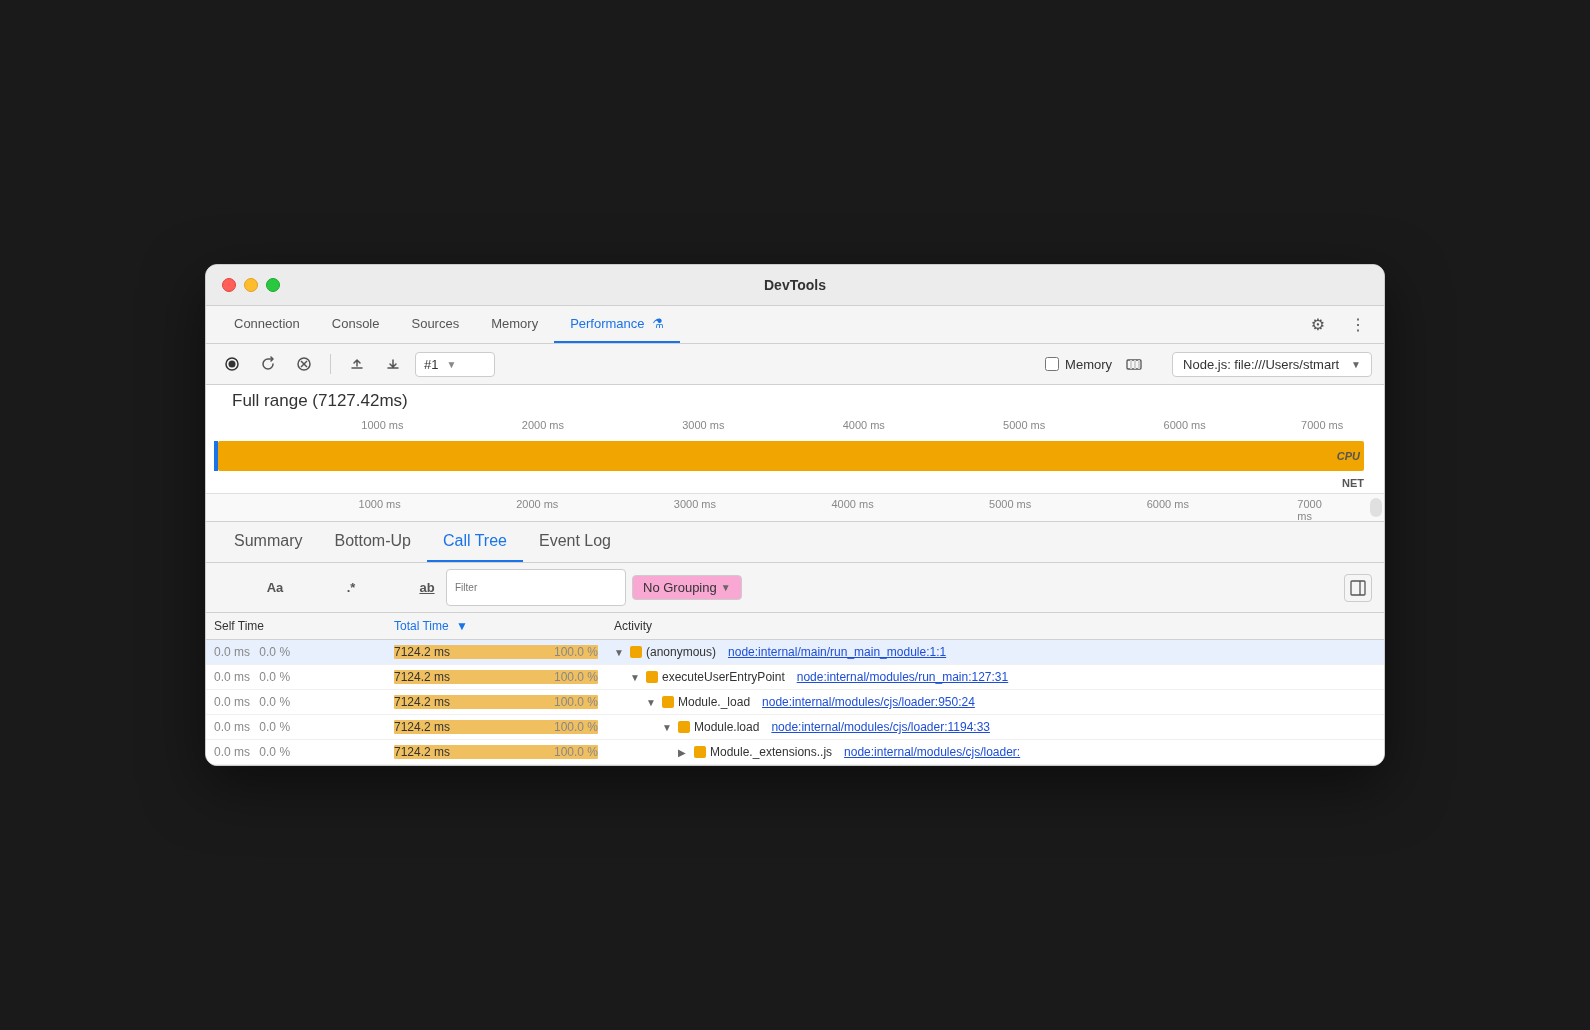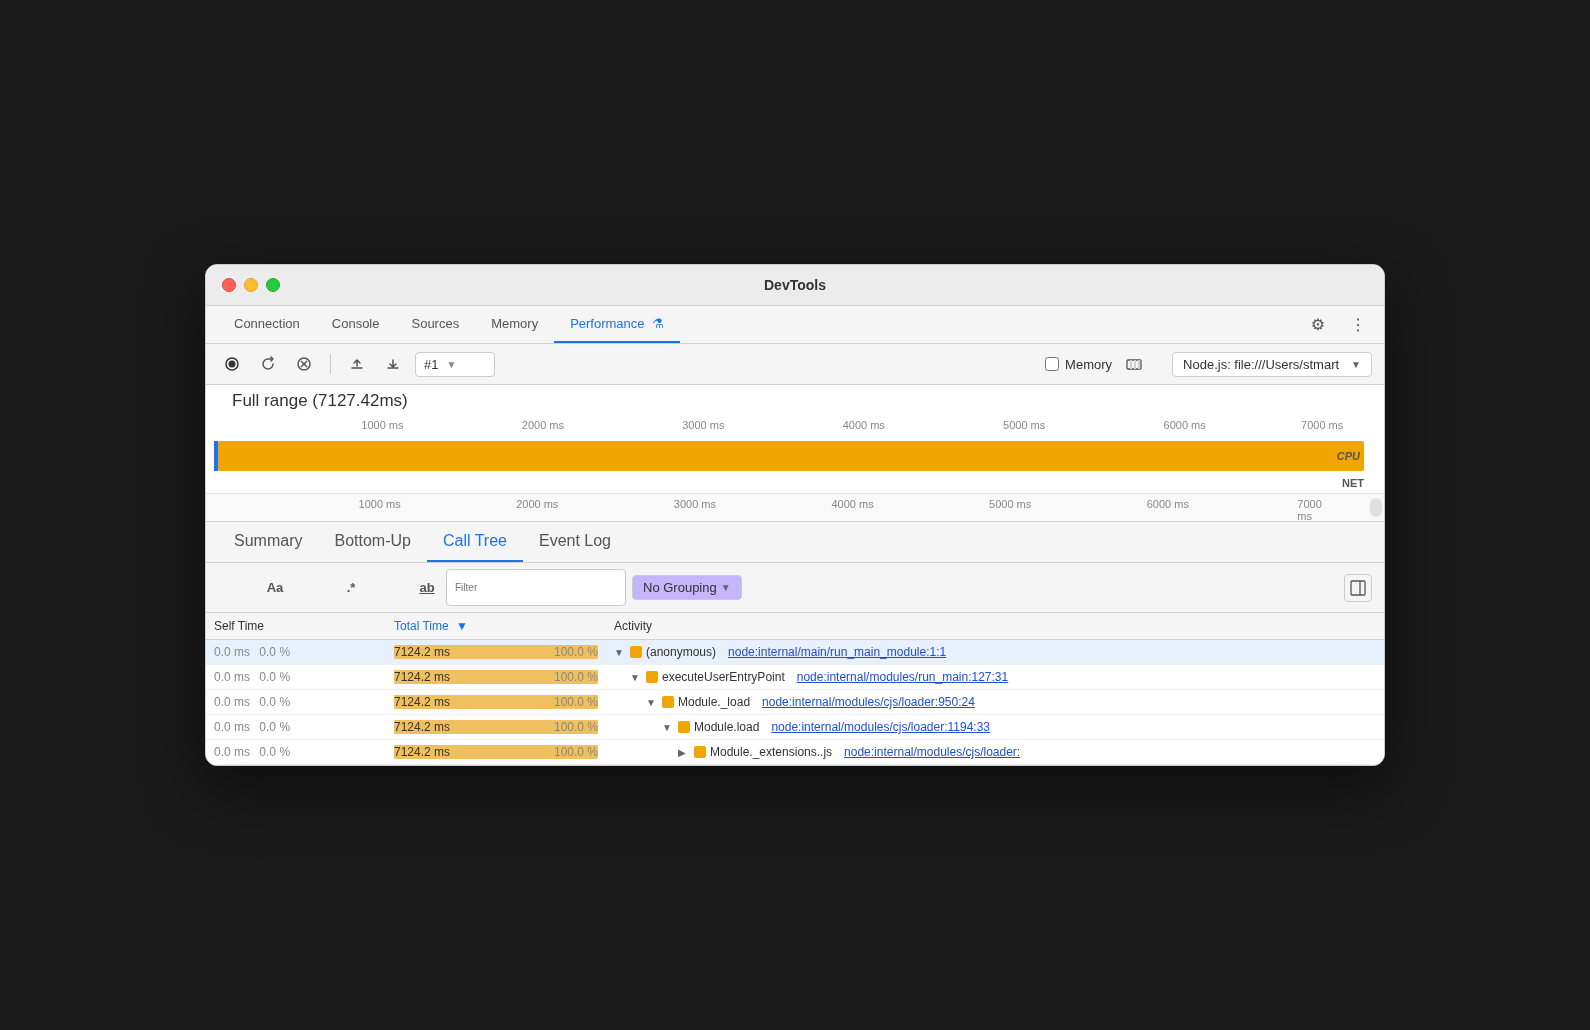"No Grouping" .grouping-selector { background: #c4b5fd -> #f9a8d4 }
